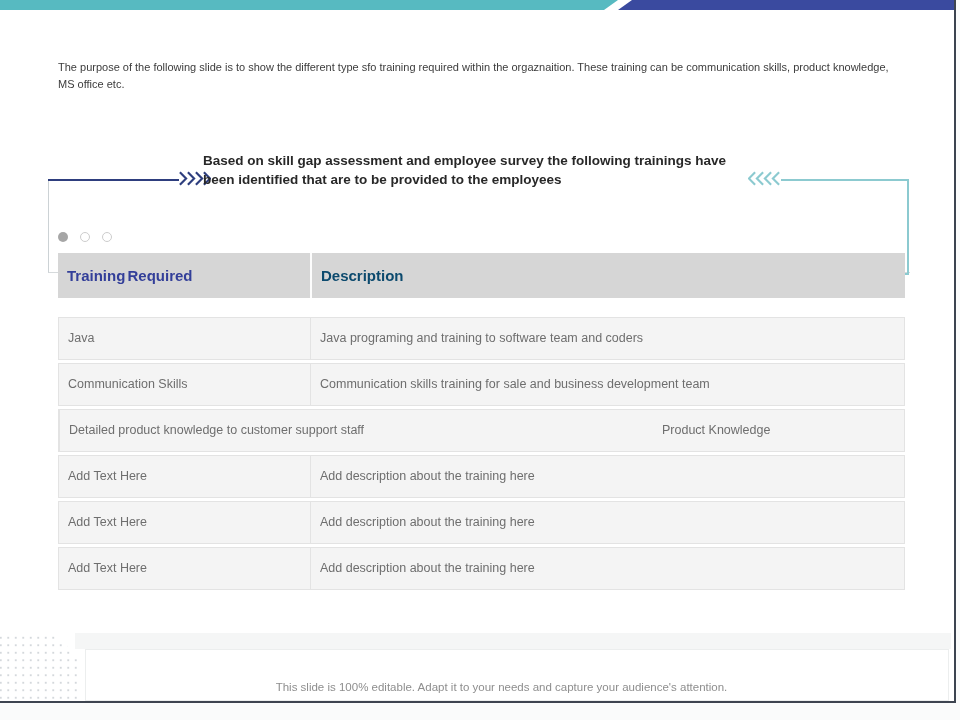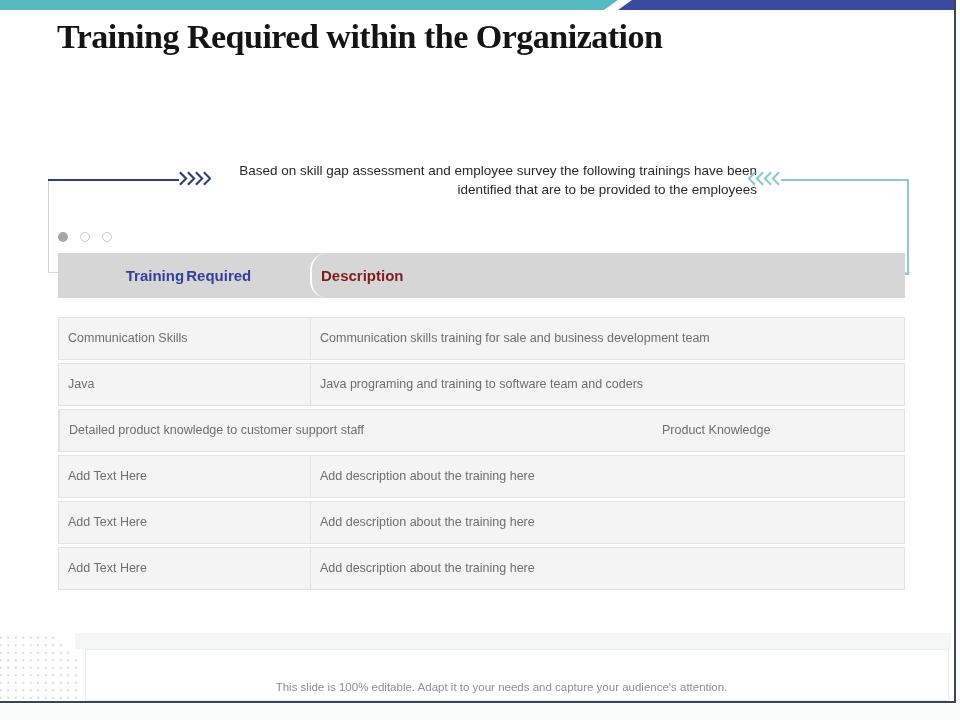"Training Required within the" h1.title { html: <h1>Training Required within the Organization</h1> -> none }
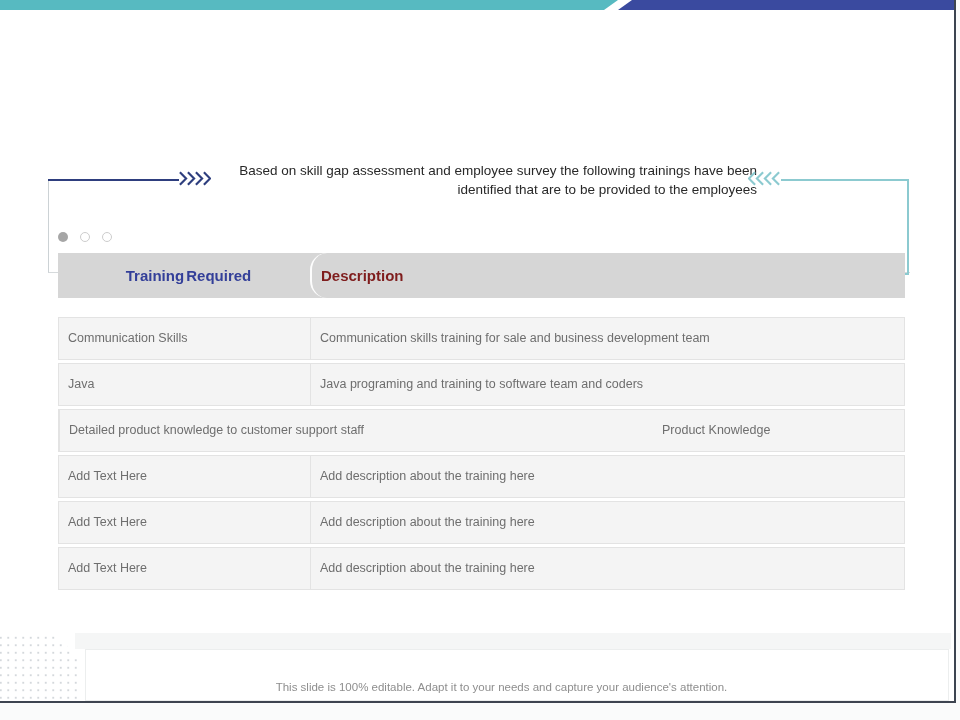"The purpose of the following" div.subtitle { html: none -> <div>The purpose of the following slide is to show the different type sfo training required within the orgaznaition. These training can be communication skills, product knowledge, MS office etc.</div> }
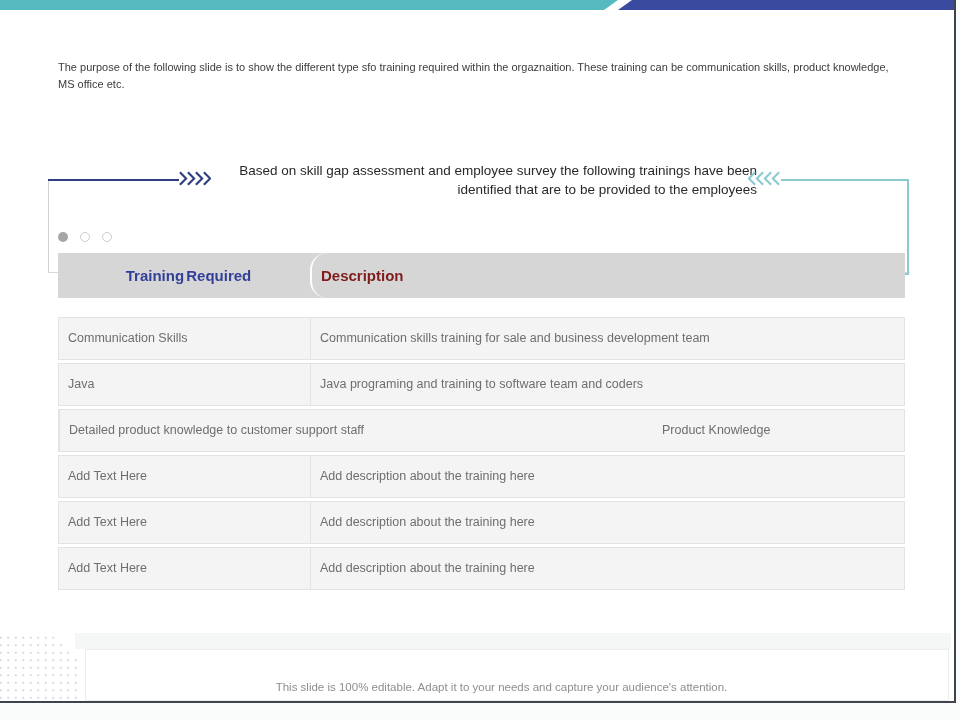"Based on skill gap assessment" .callout-text { font-weight: 400 -> 700; text-align: right -> left; top: 162px -> 152px }
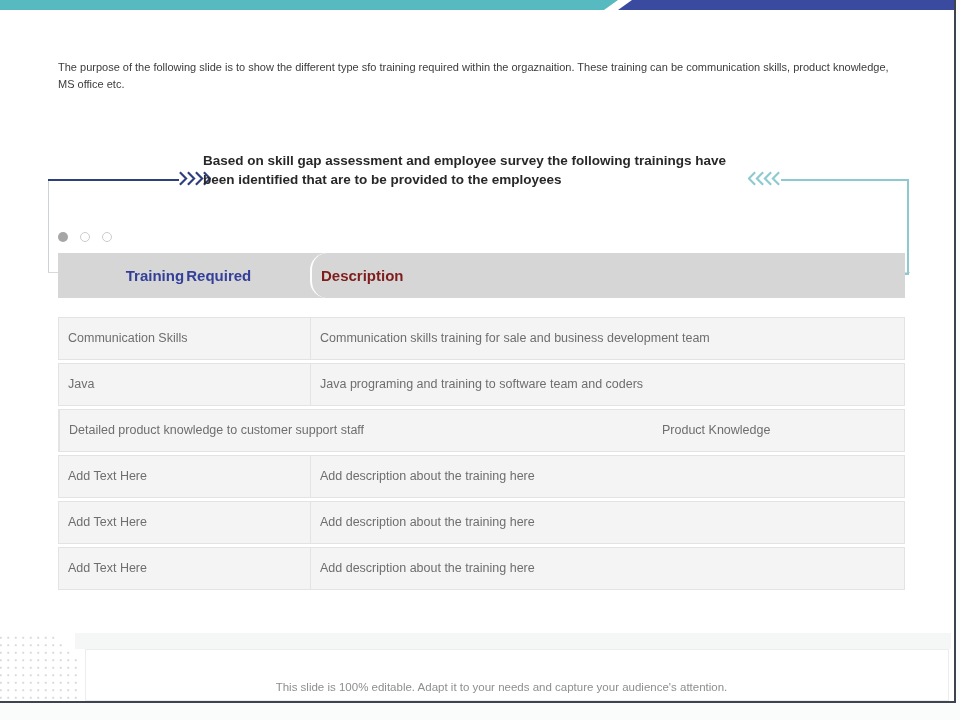"Training Required" .th-1 { text-align: center -> none }
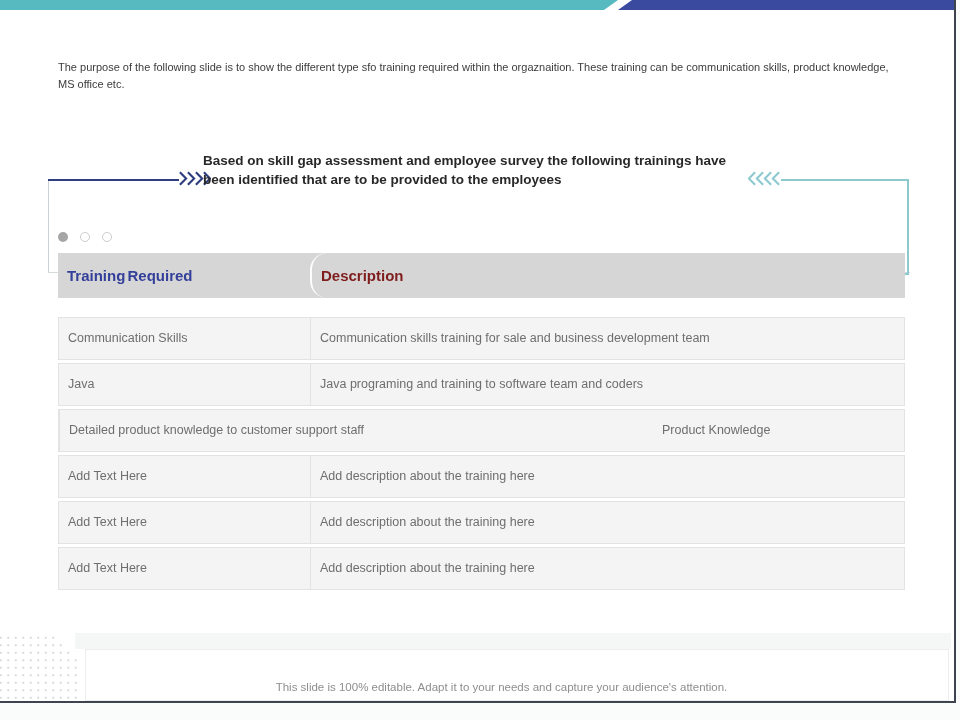"Description" .th-2 { border-radius: 17px -> none; color: #7f1d1d -> #0c4a6e }
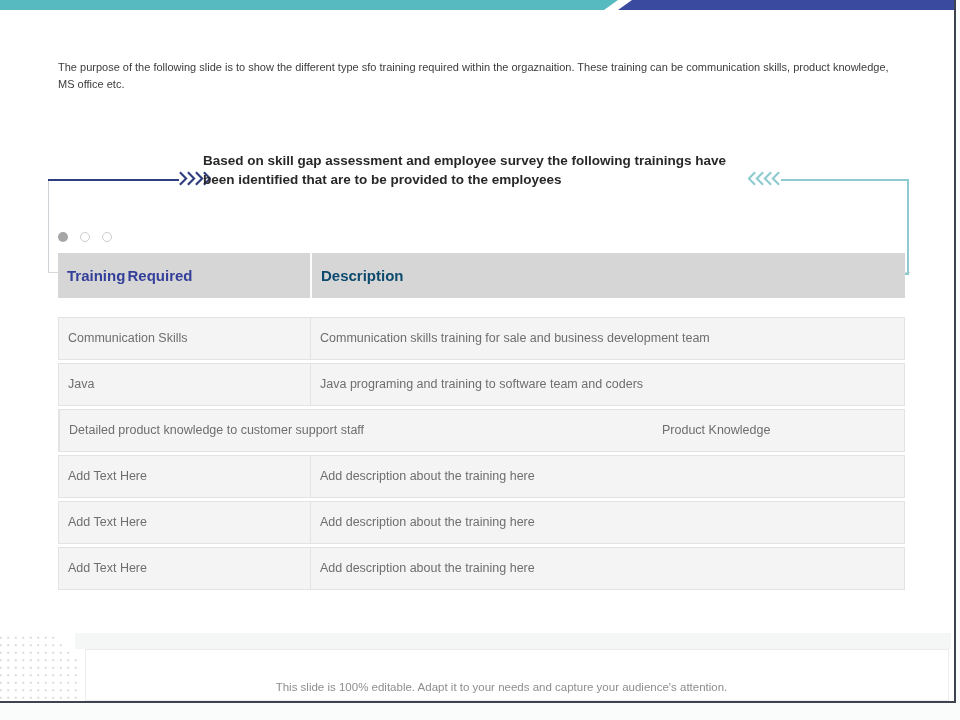"Communication Skills" div.trow { order: before "Java" -> after "Java" }
